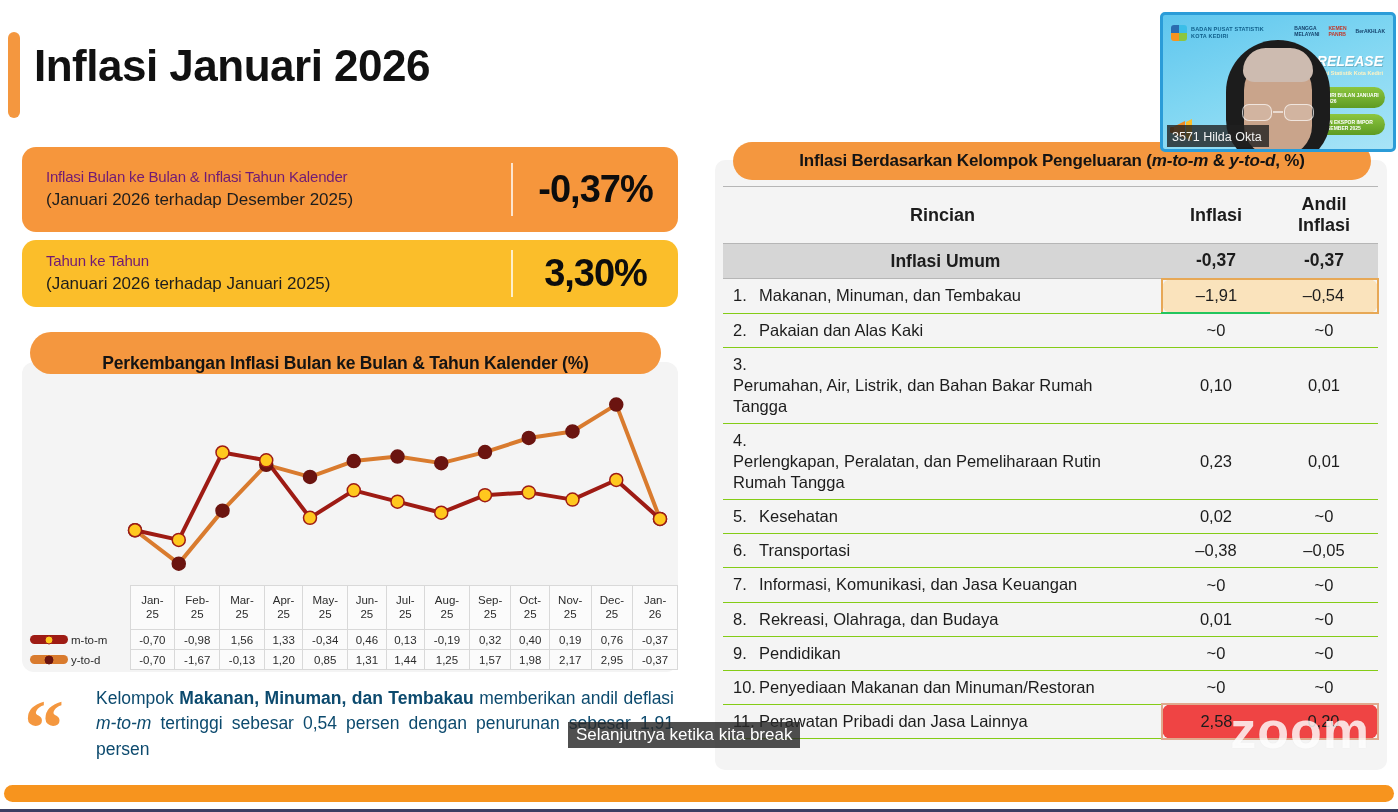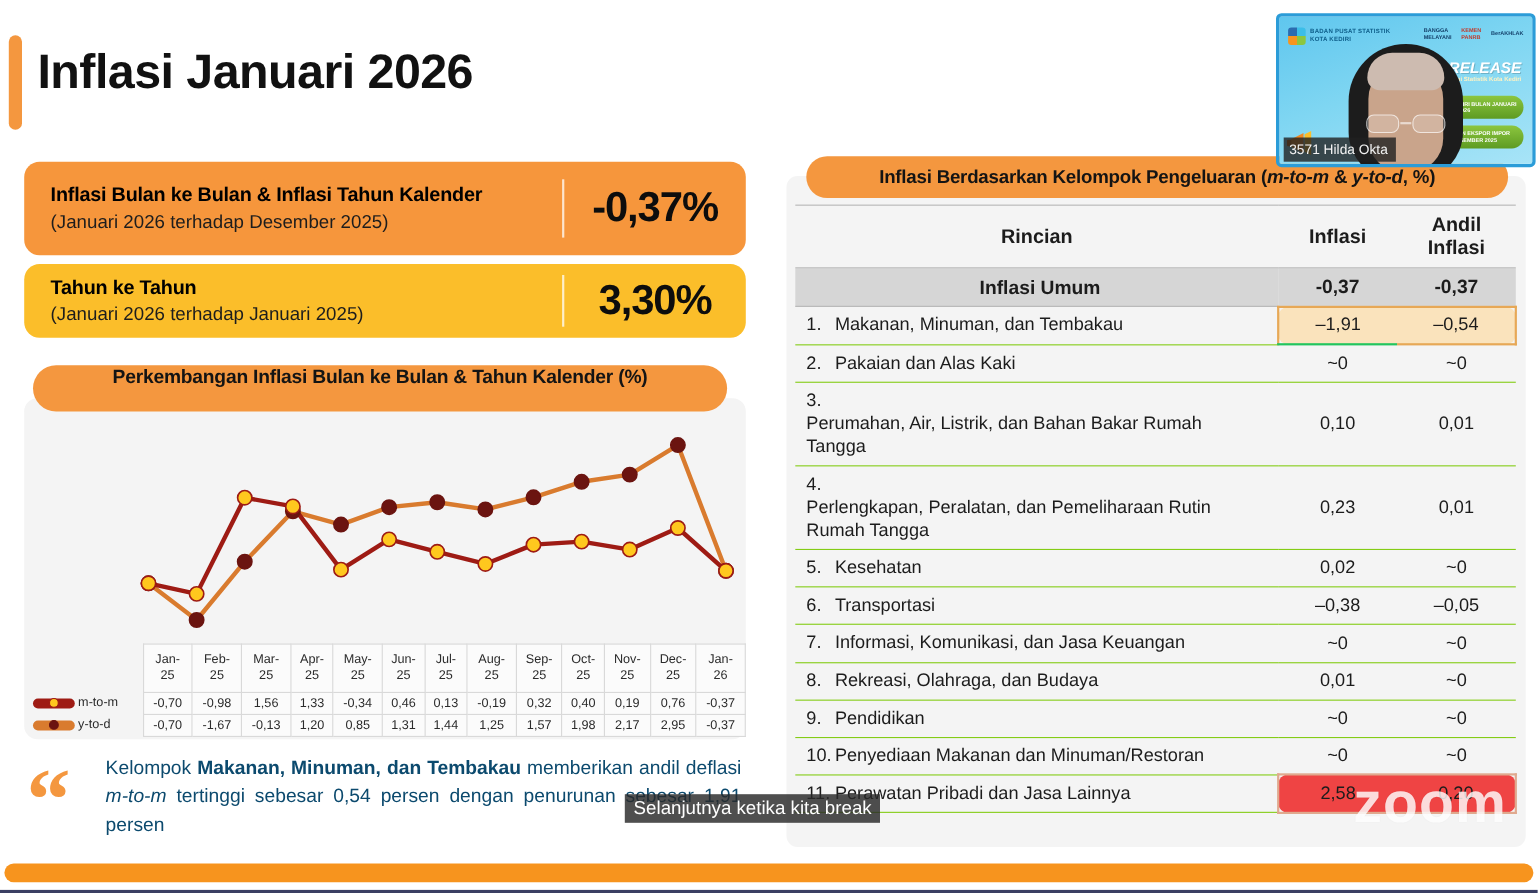"Inflasi Bulan ke Bulan &" .kpi-head { color: #000000 -> #701a75; font-size: 18px -> 15px; font-weight: 700 -> 400 }
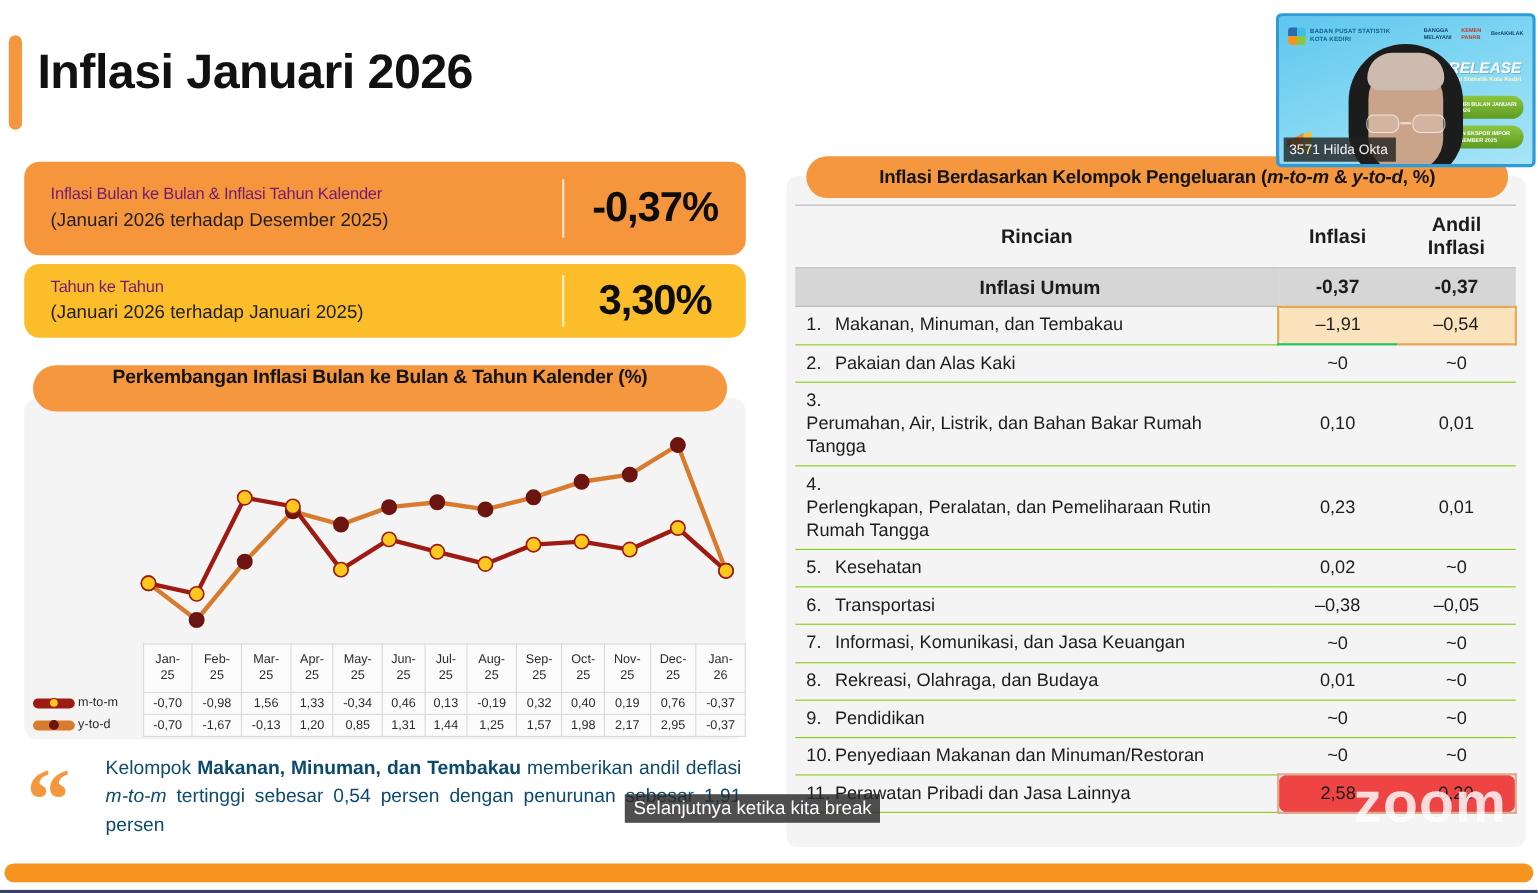"Perkembangan Inflasi Bulan ke Bulan" #chart-title-pill { align-items: flex-start -> flex-end }
